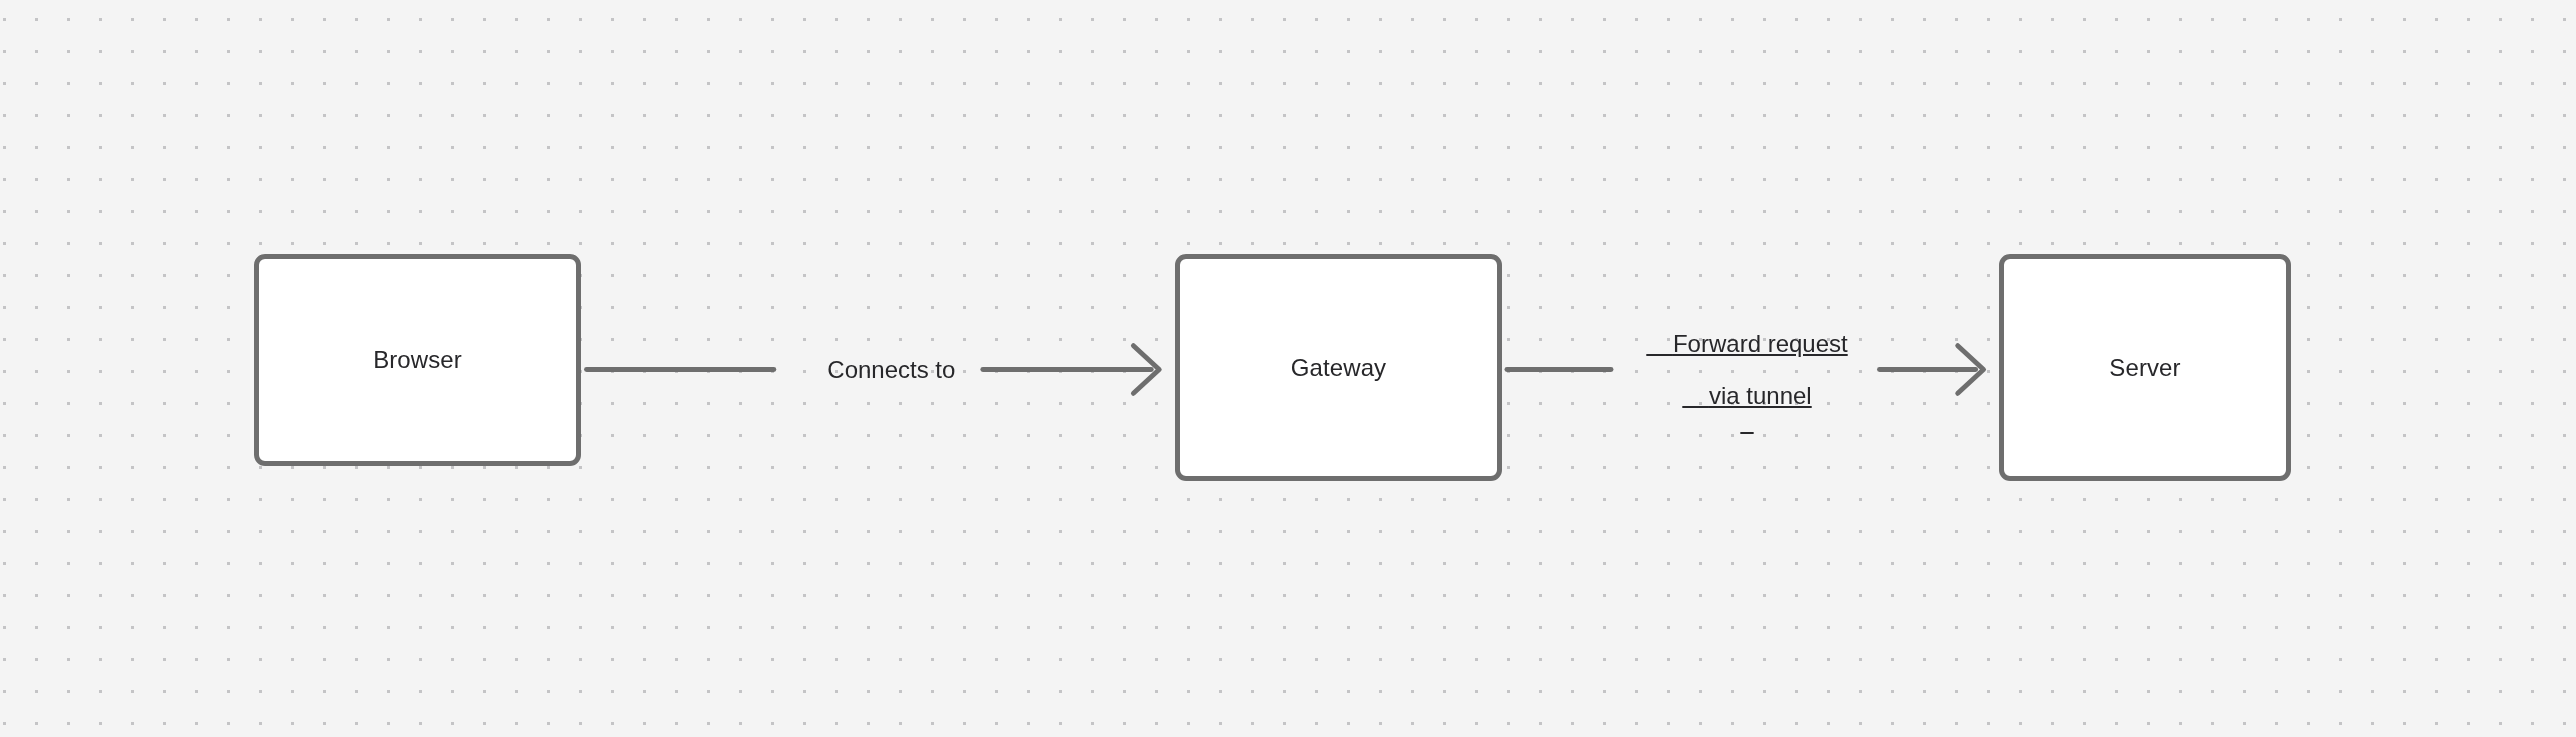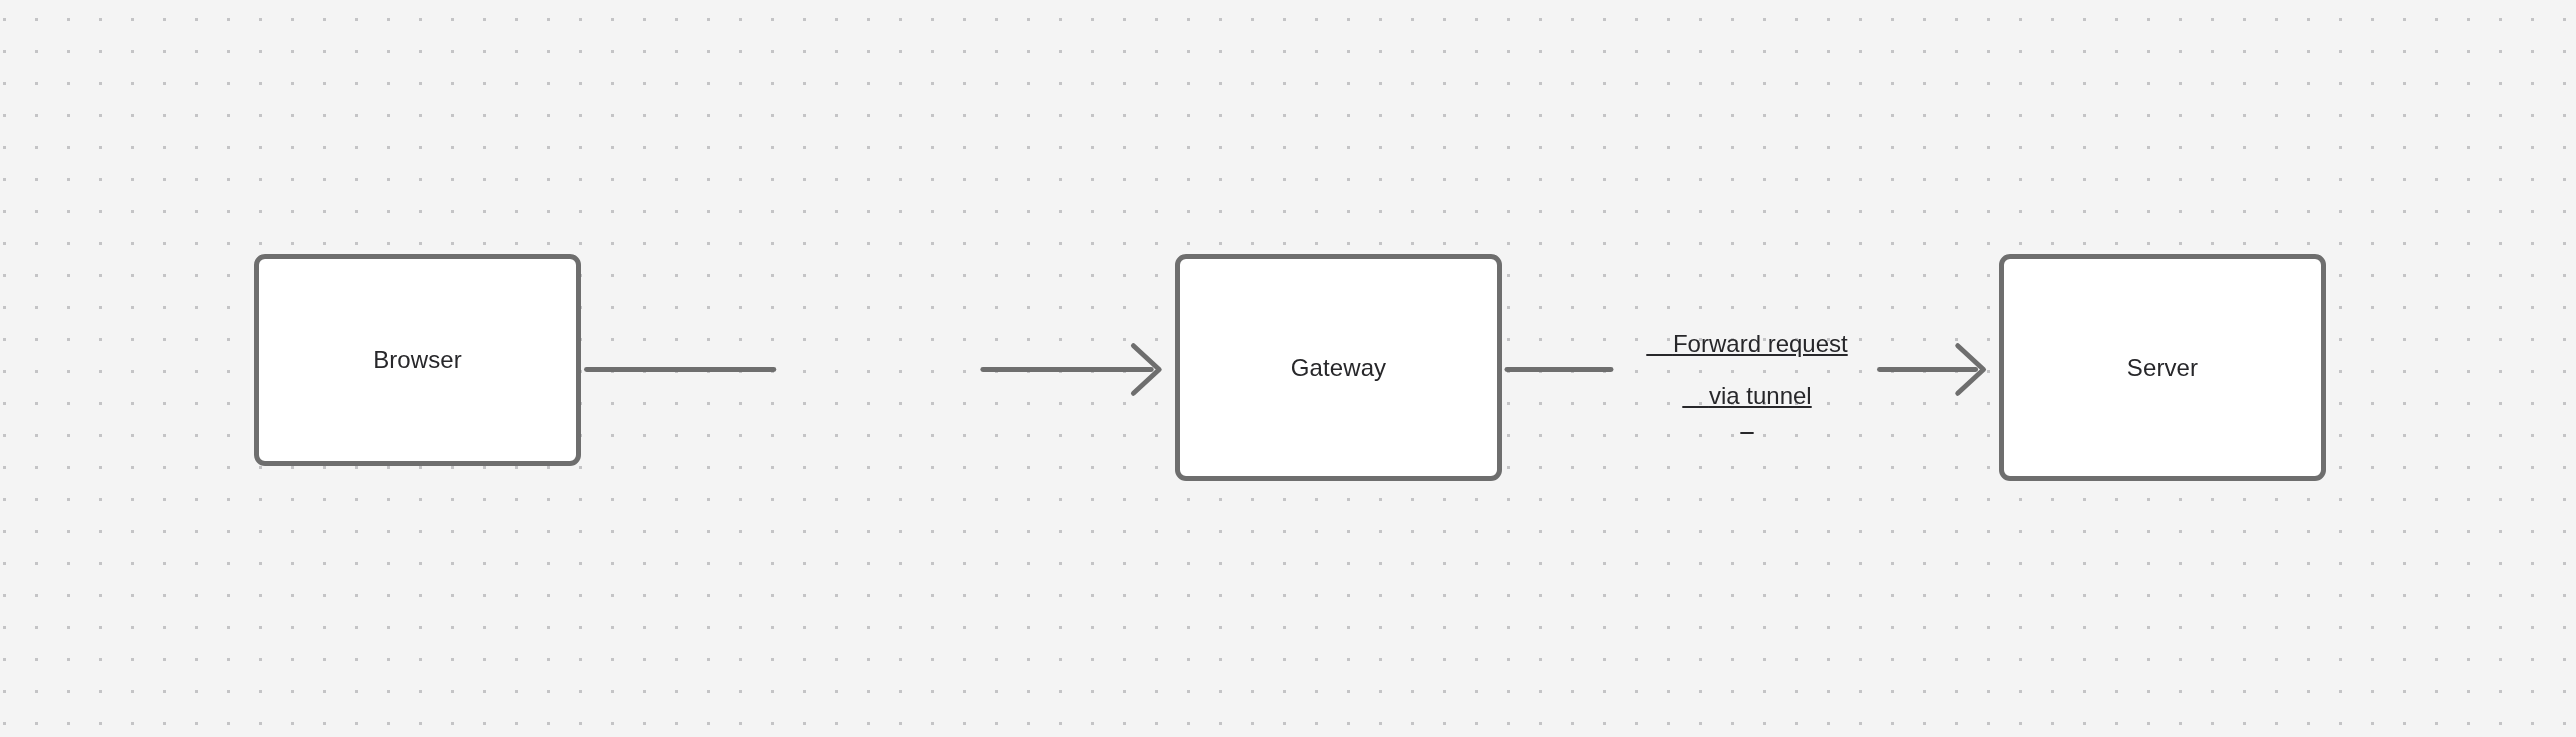"Connects to" div.edge-label { html: none -> <div> <span>Connects to</span> </div> }
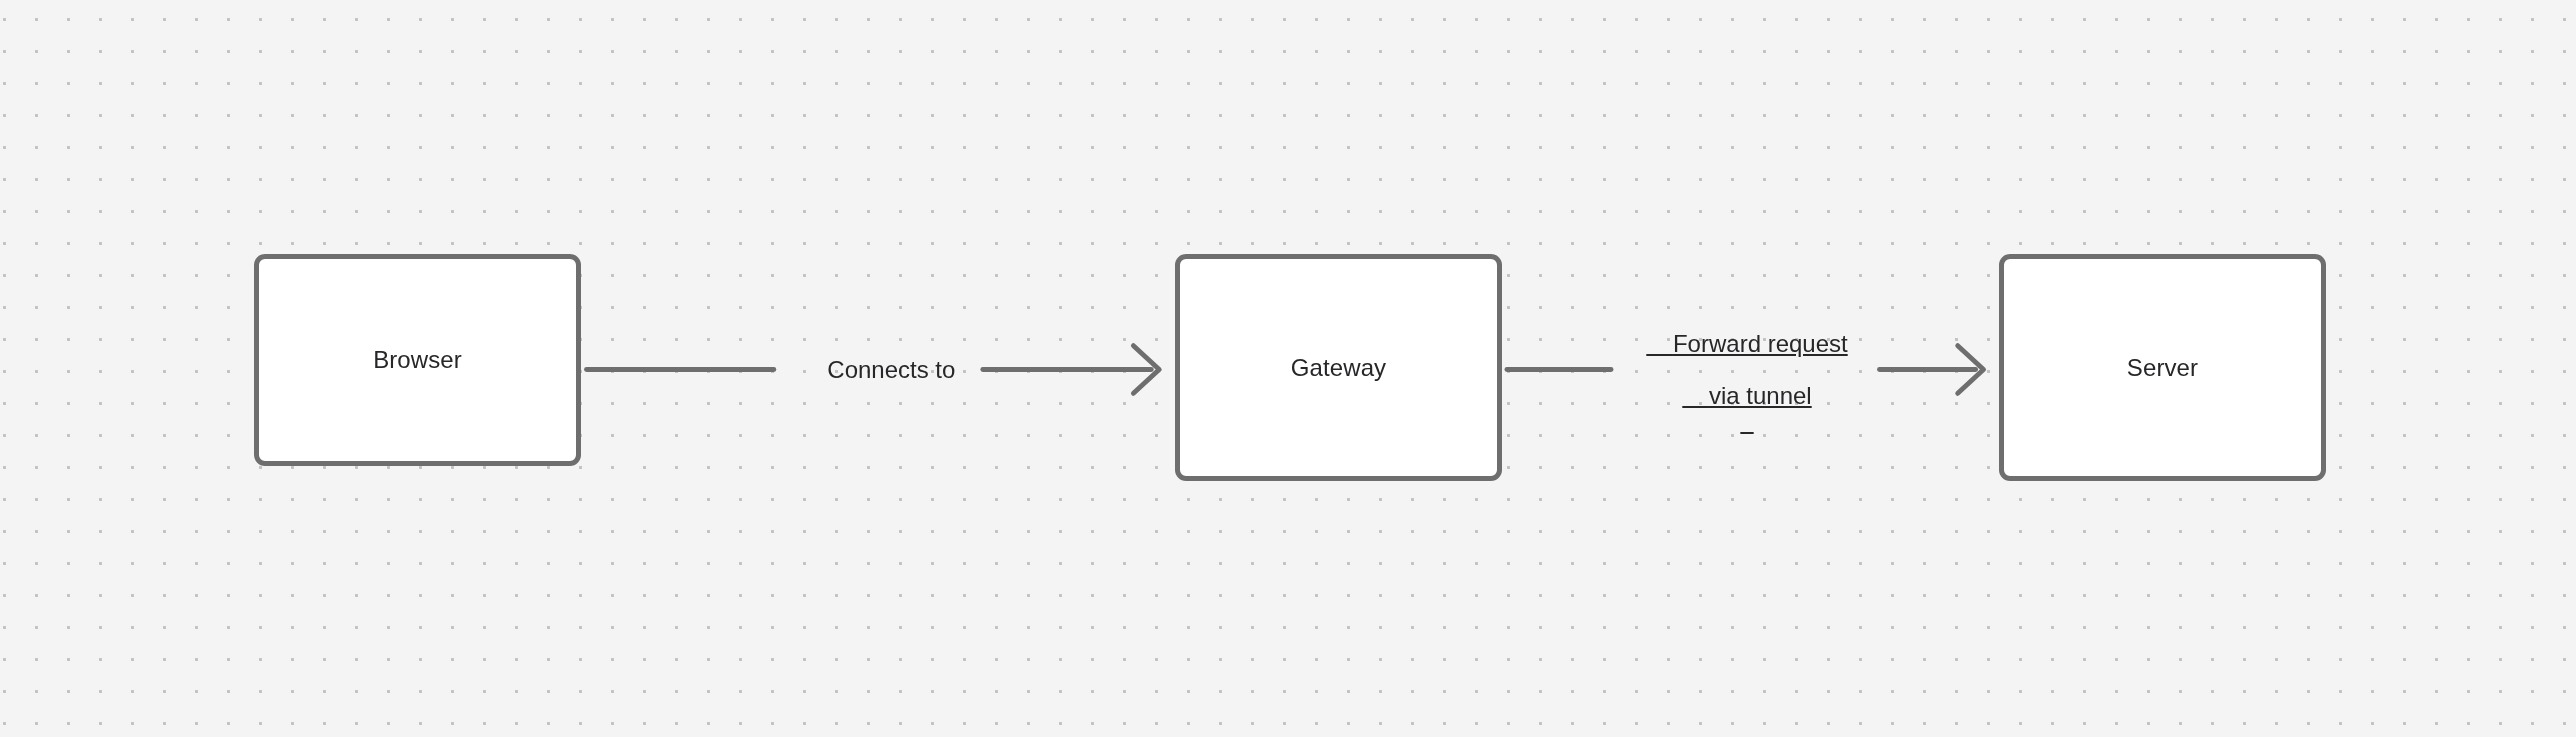"Server" #node-server { width: 327px -> 292px }
